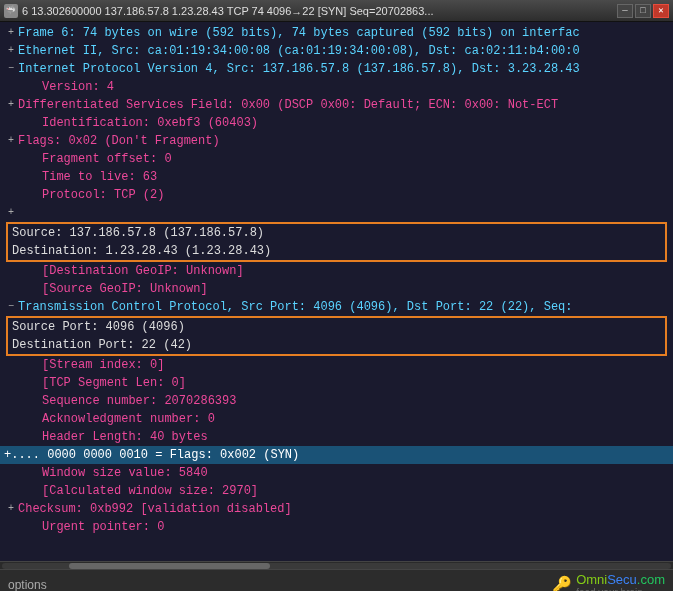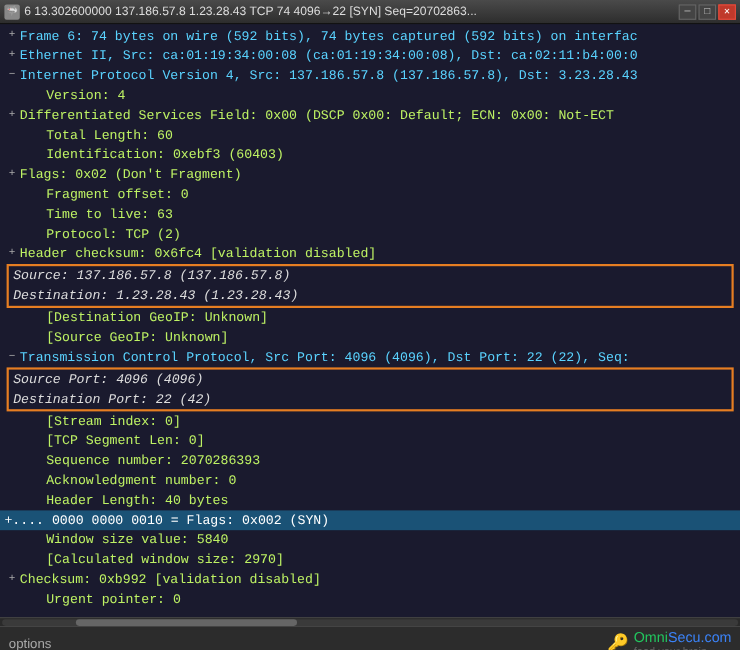"Version: 4" .packet-line .line-text { color: #bef264 -> #ec4899 }
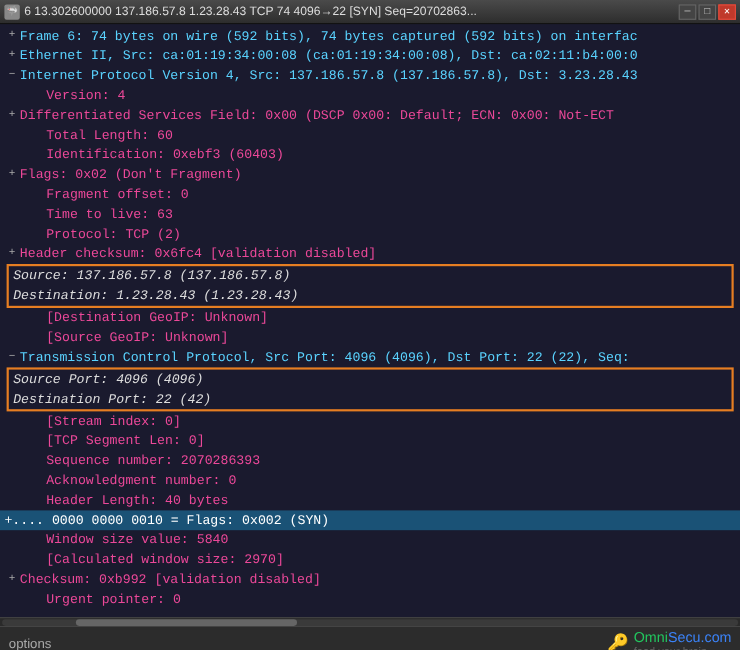"Total Length: 60" div.packet-line { html: <div> <span> </span> <span></span> <span>Total Length: 60</span> </div> -> none }
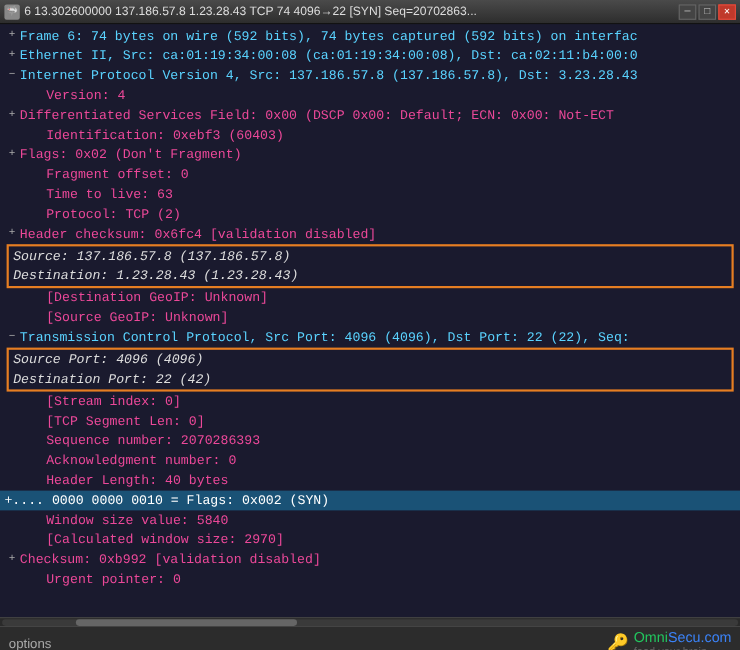"Header checksum: 0x6fc4 [validation" span.line-text { html: <span>Header checksum: 0x6fc4 [validation disabled]</span> -> none }
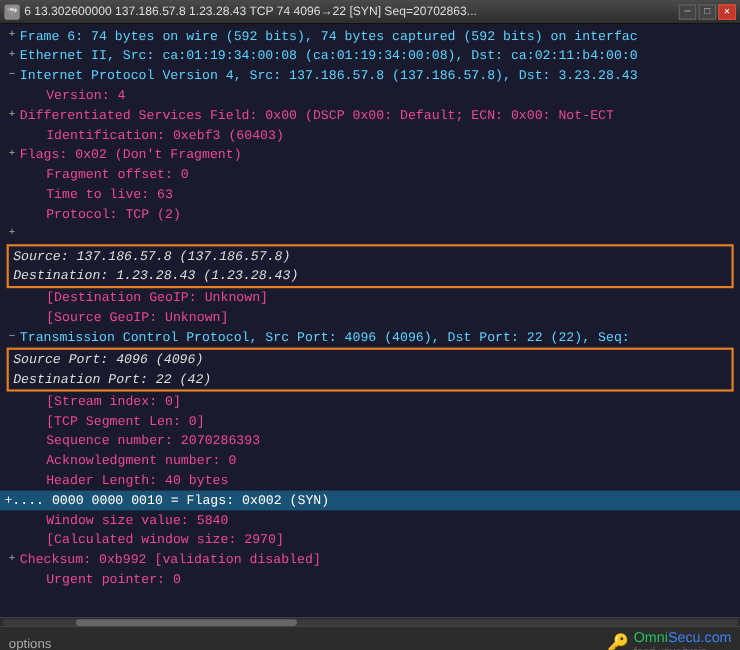"Source: 137.186.57.8 (137.186.57.8)" .orange-box-group { font-style: italic -> none }
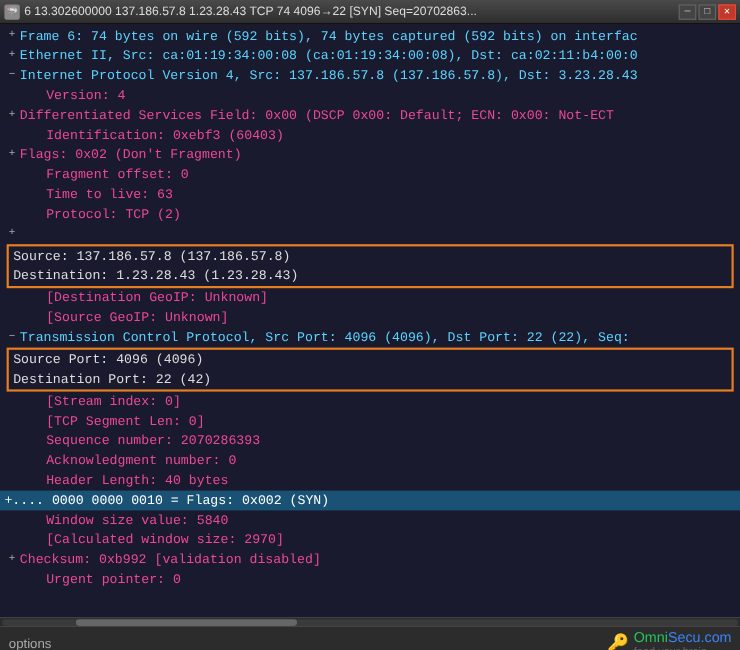"Omni" span { color: #22c55e -> #84cc16 }
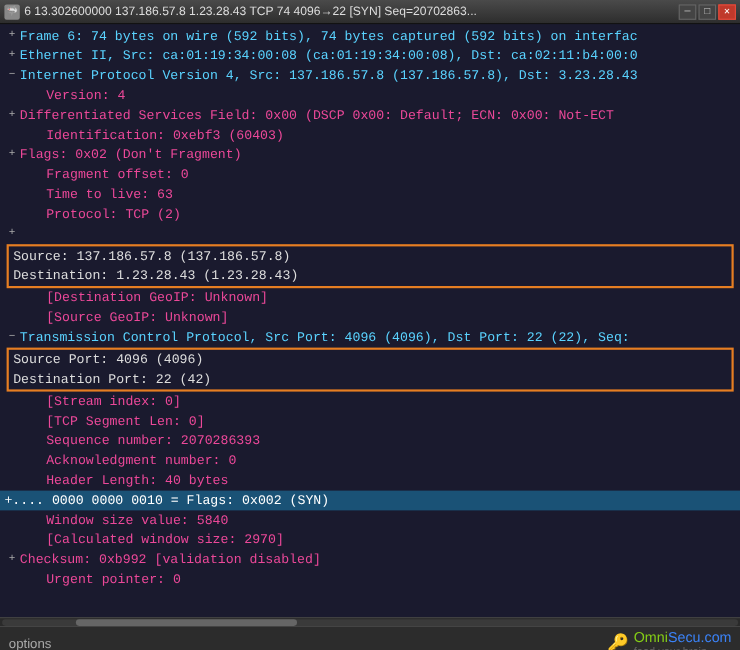".com" span { color: #3b82f6 -> #22c55e }
